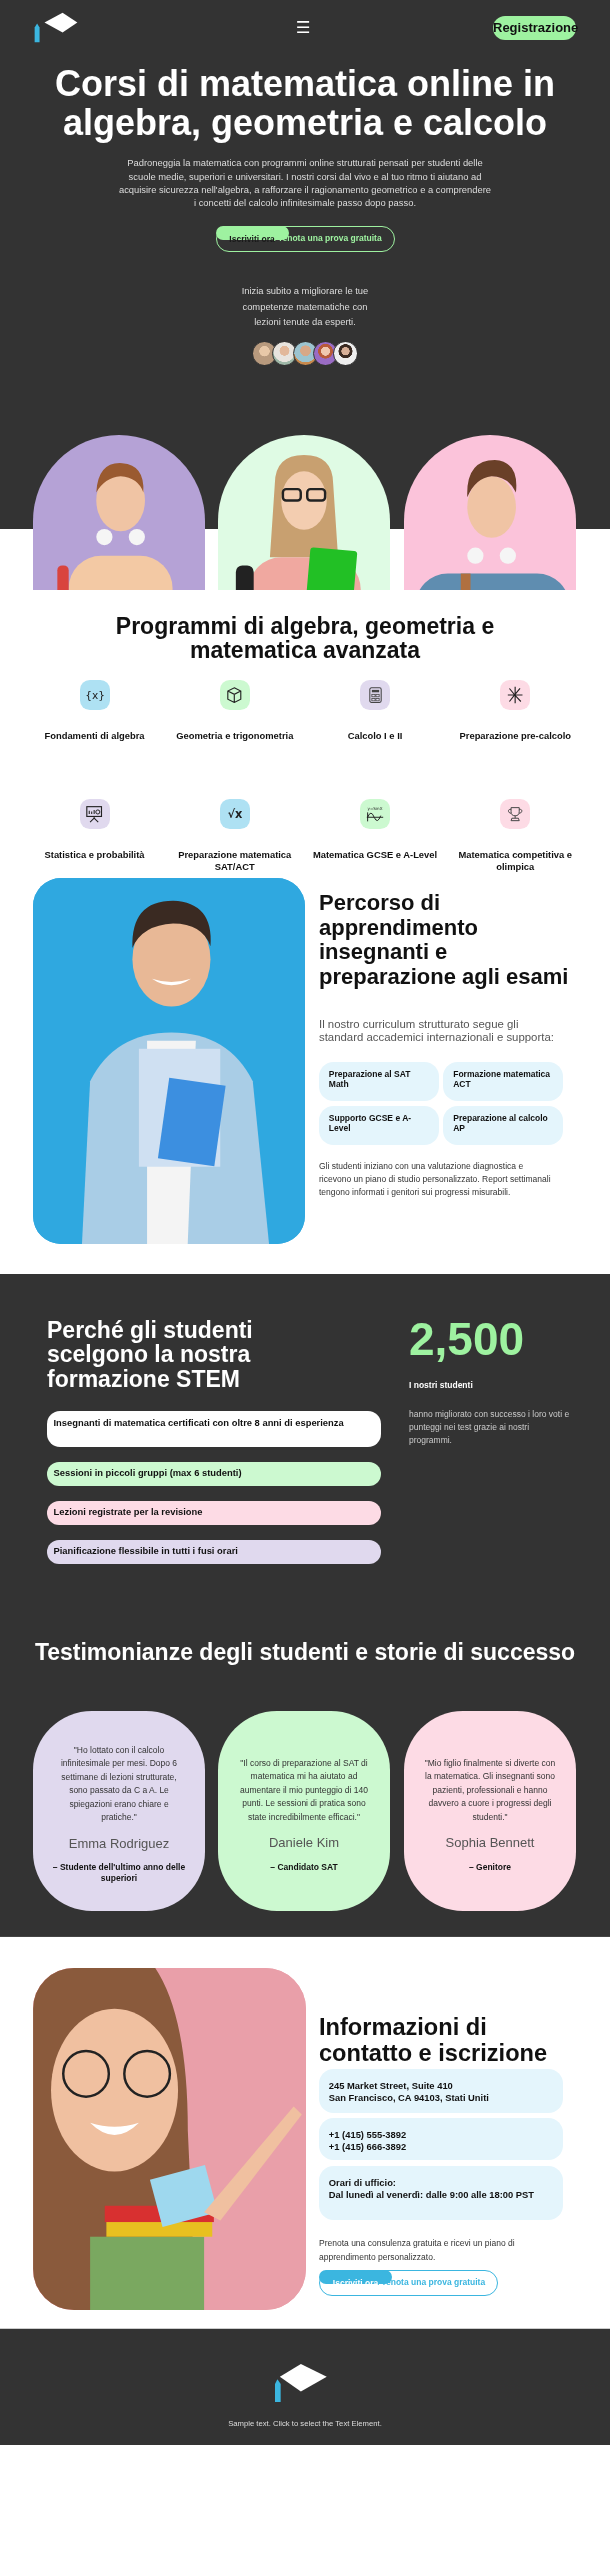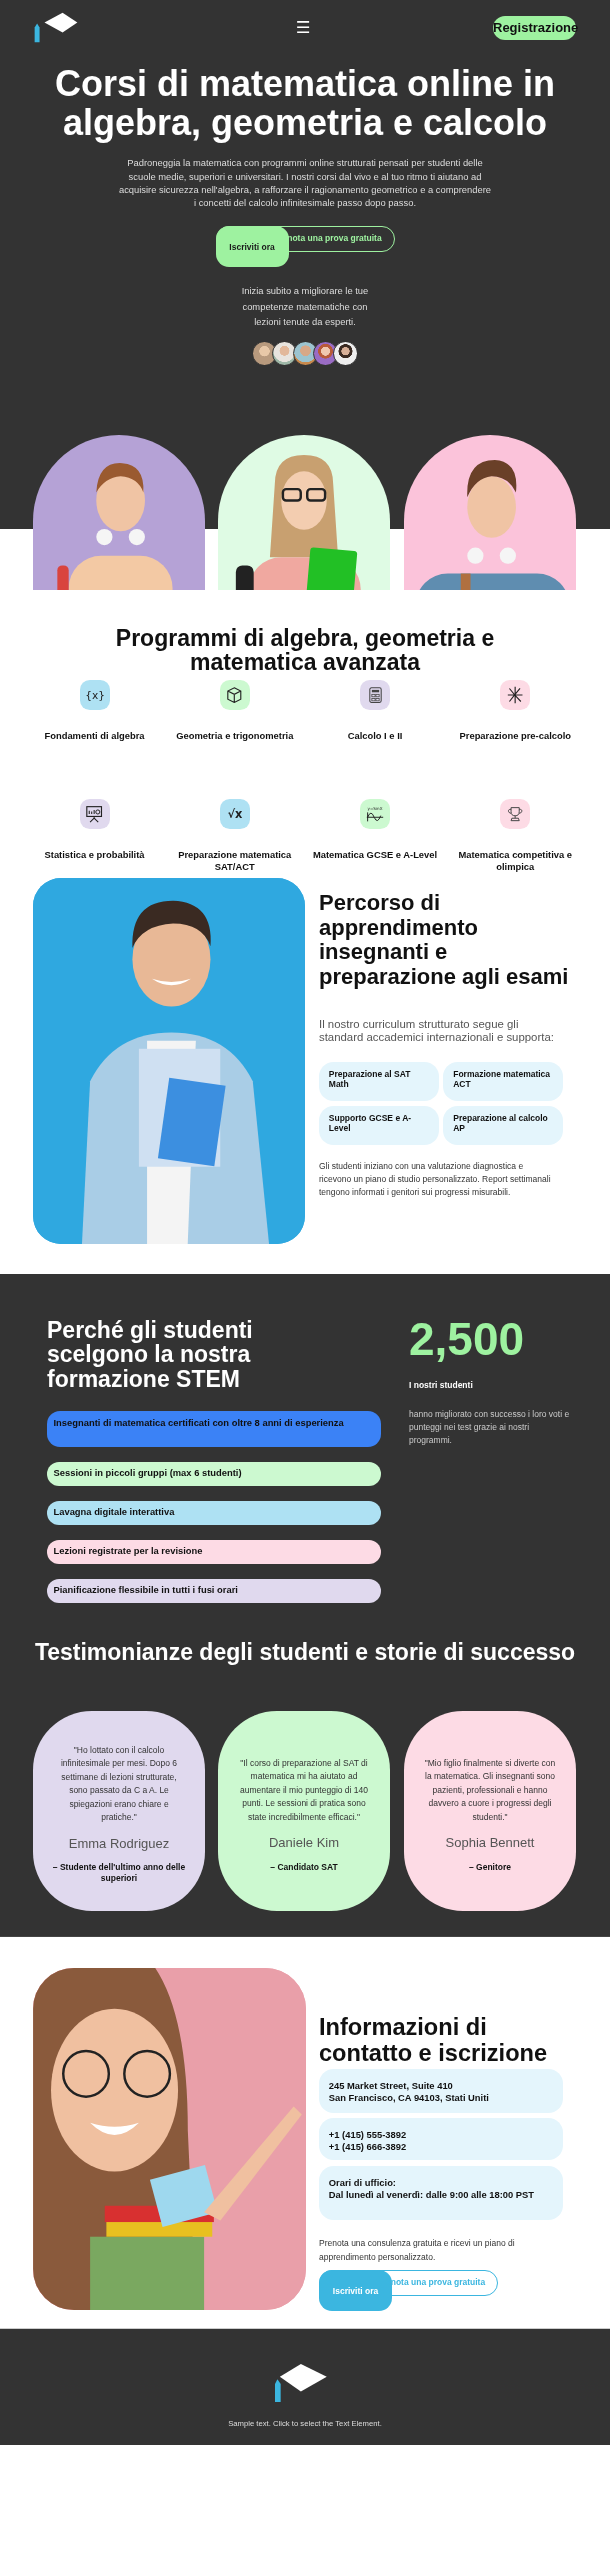"Iscriviti ora" .btn-primary { height: 41px -> 14px }
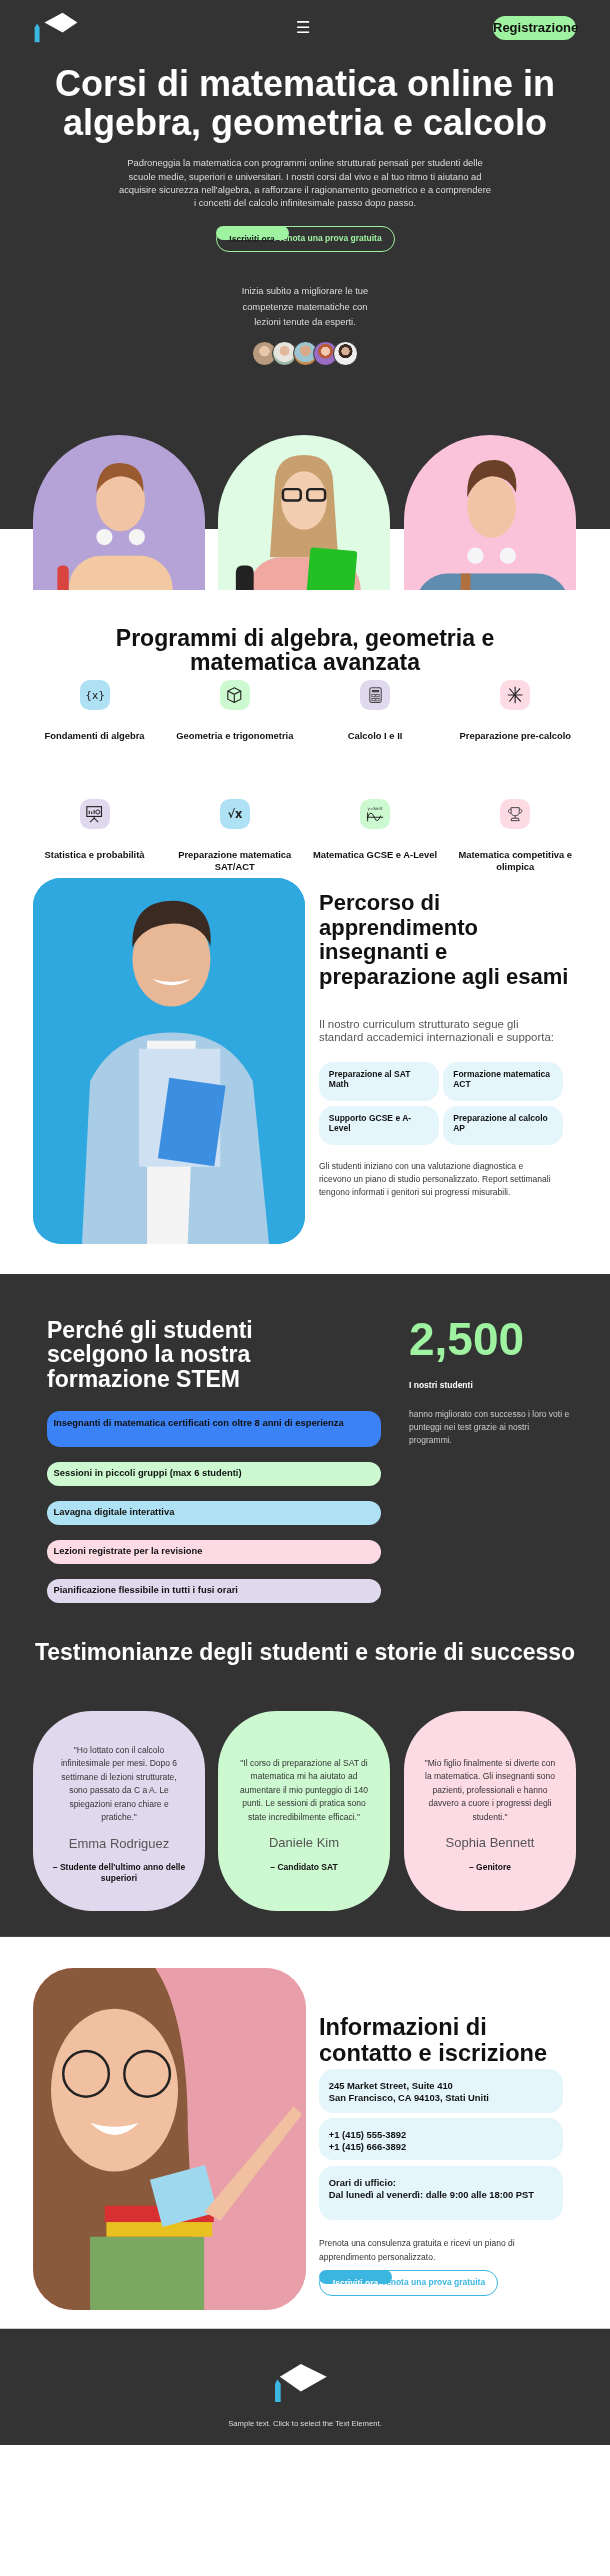"Programmi di algebra, geometria e" .programs { padding-top: 16px -> 4px }
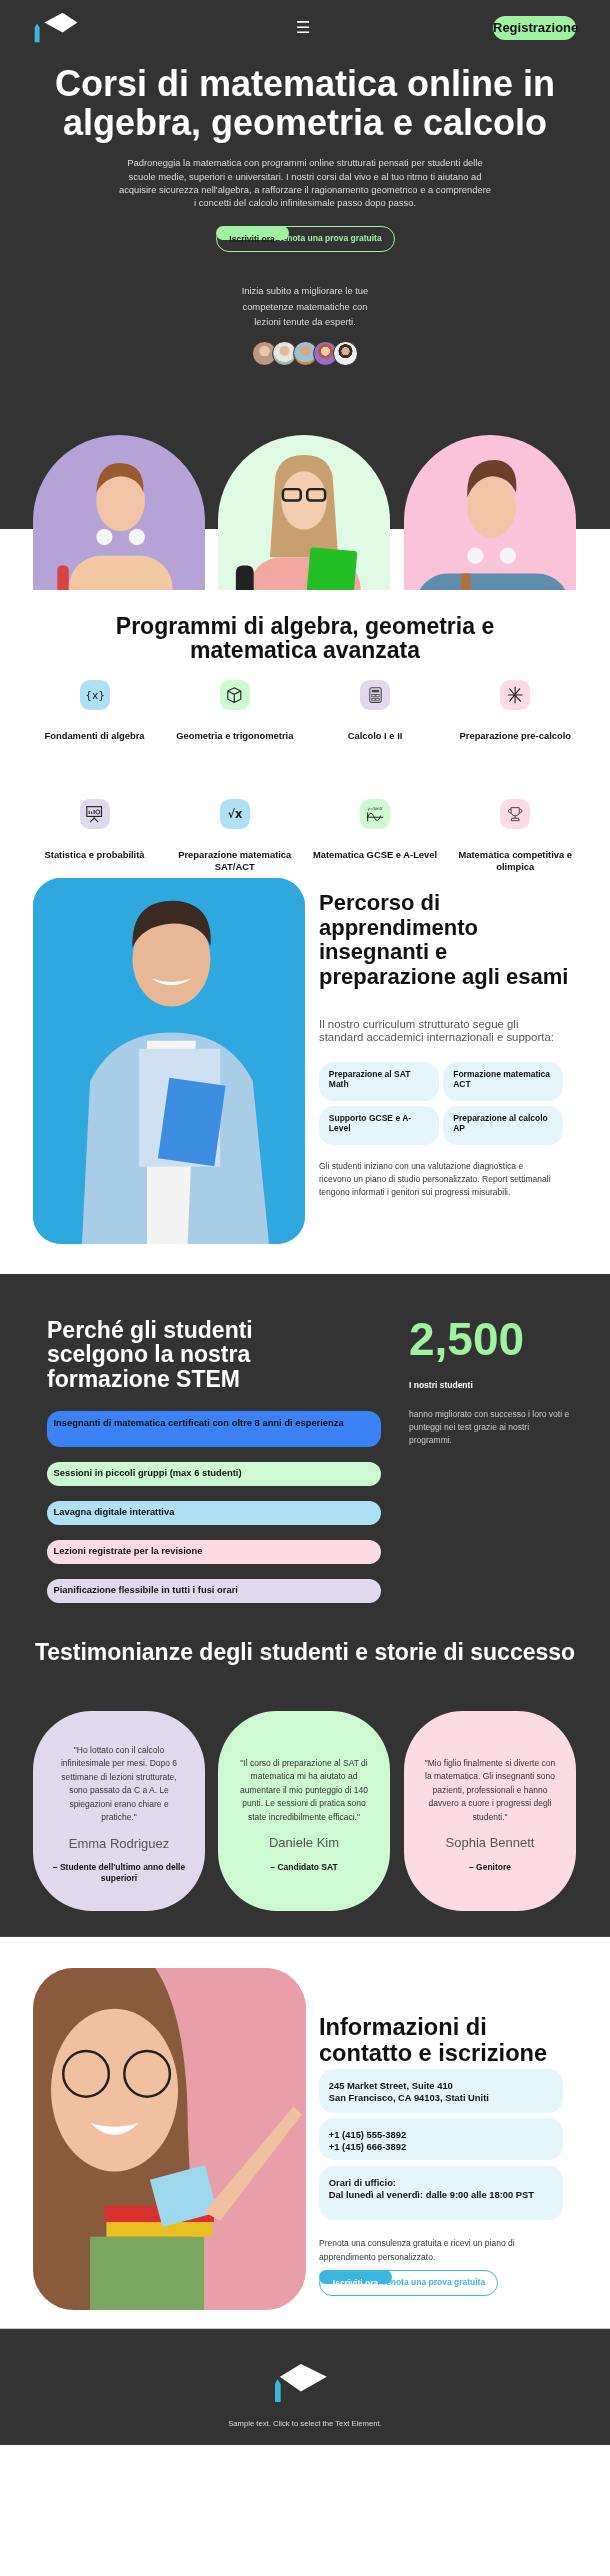"Insegnanti di matematica certificati con" .reason.r0 { background: #3b82f6 -> #ffffff }
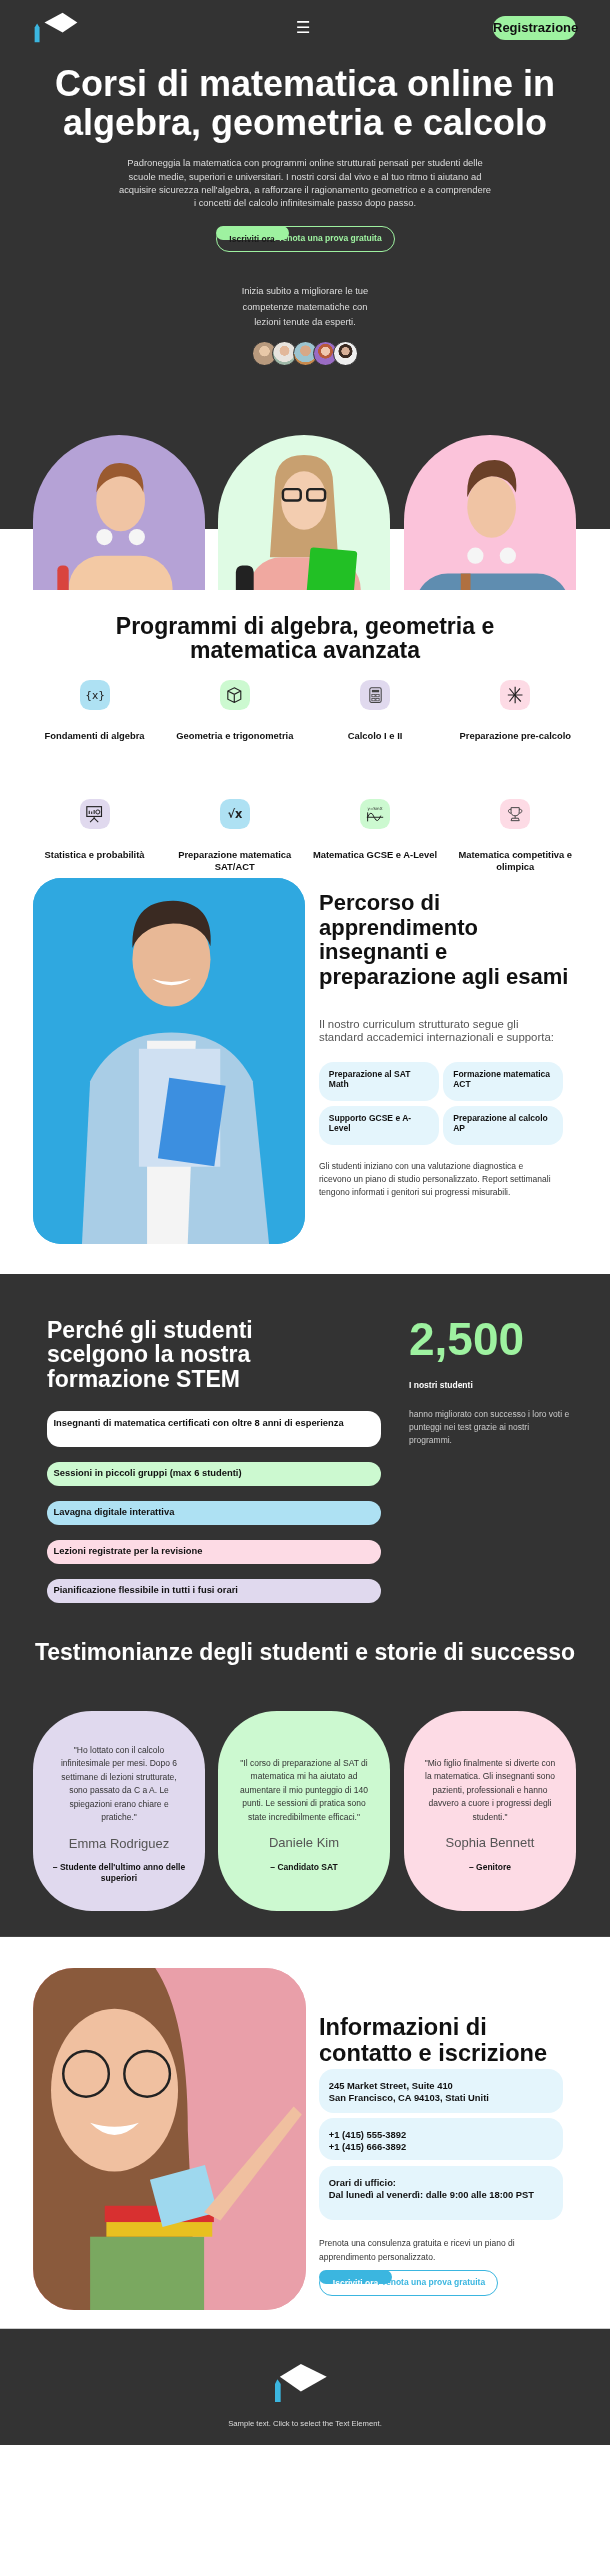"Lavagna digitale interattiva" div.reason { html: <div>Lavagna digitale interattiva</div> -> none }
